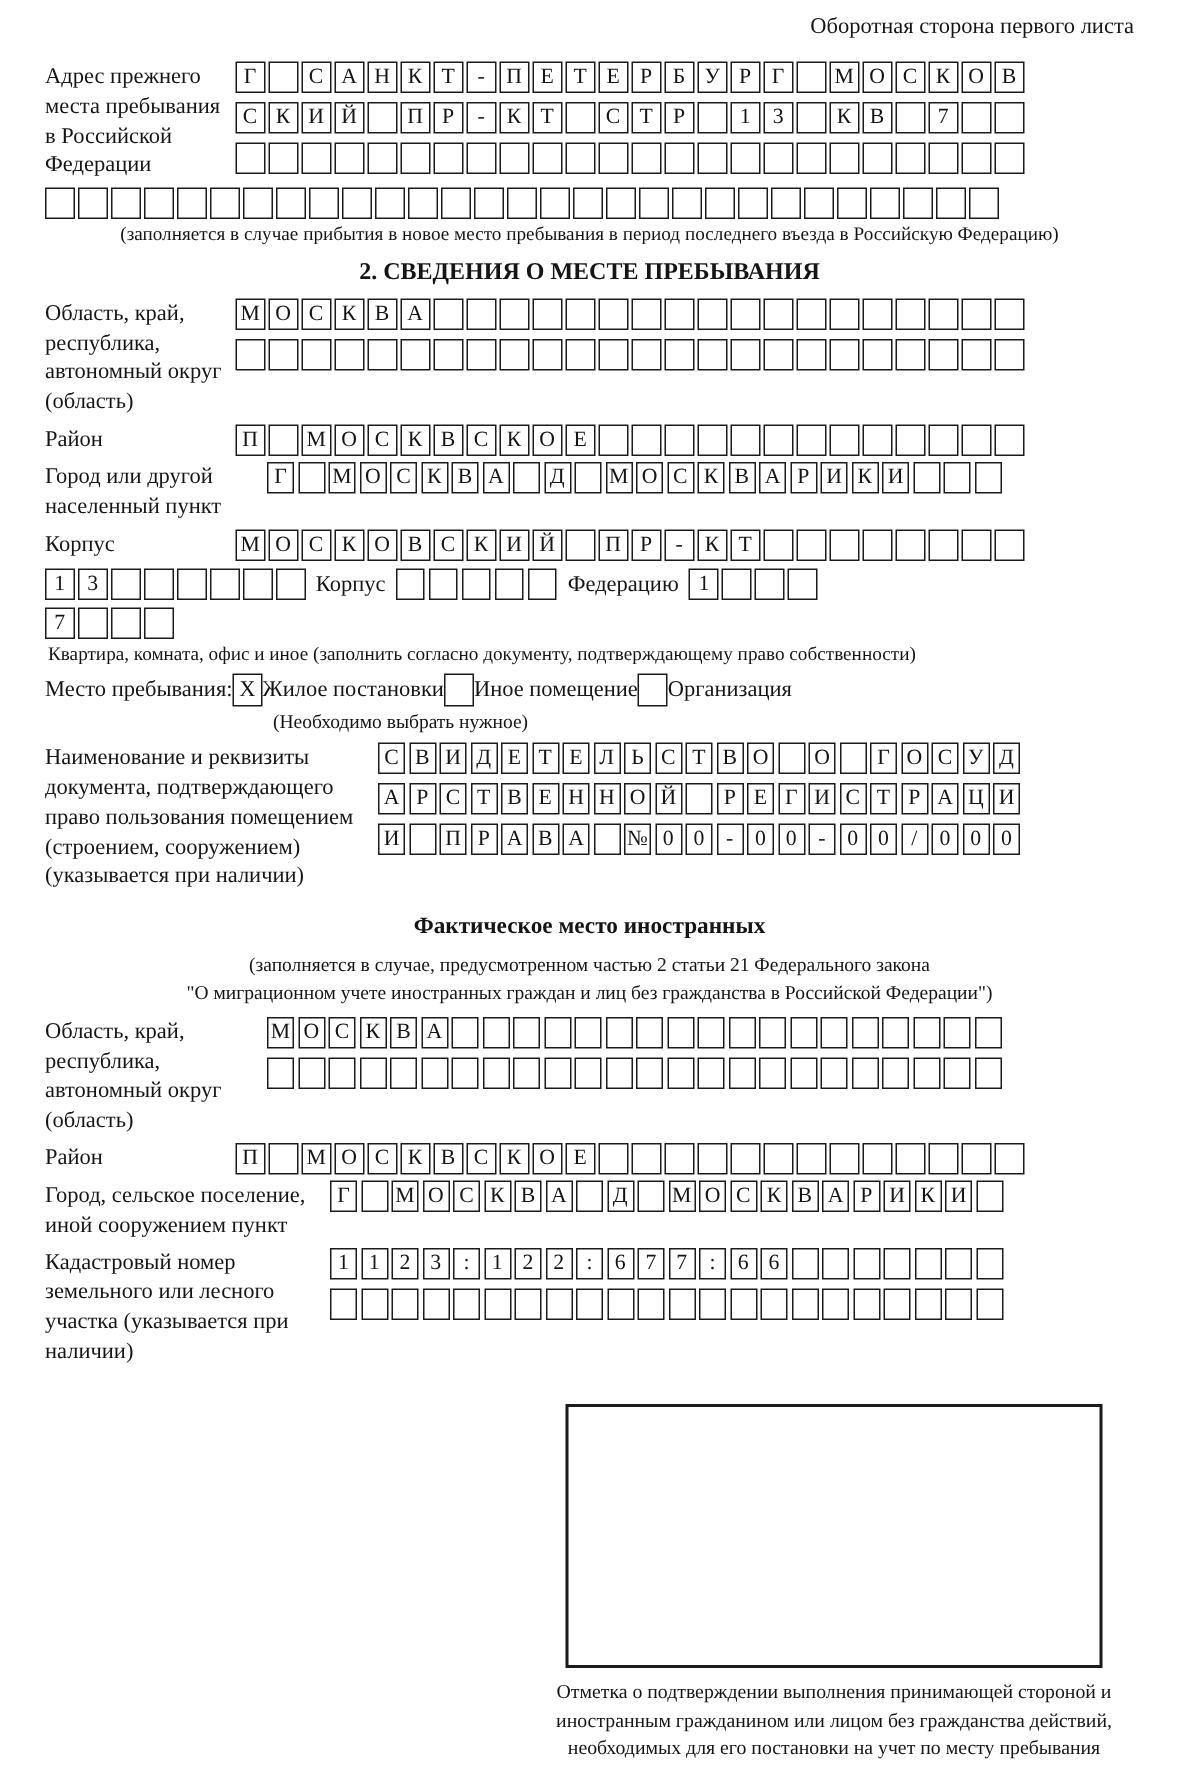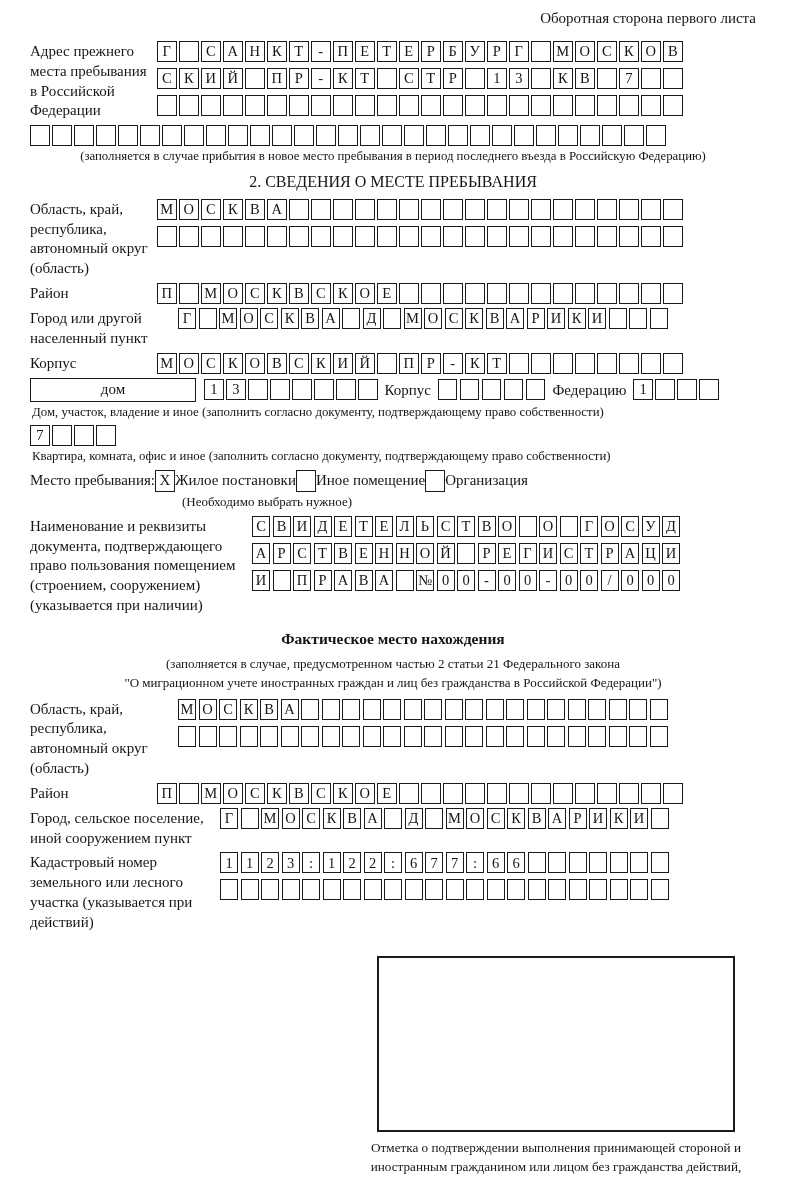"2. СВЕДЕНИЯ О МЕСТЕ ПРЕБЫВАНИЯ" .sec-title { font-weight: normal -> bold }
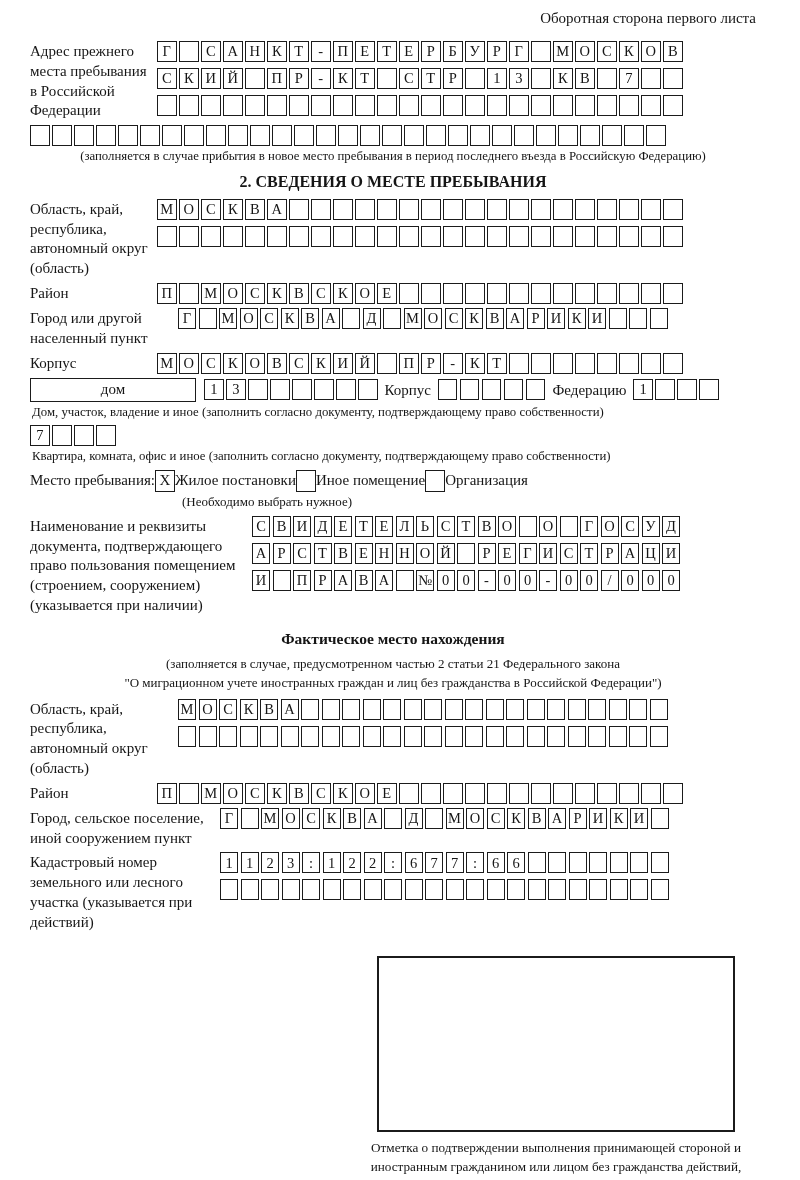"дом" div.widebox { html: <div>дом</div> -> none }
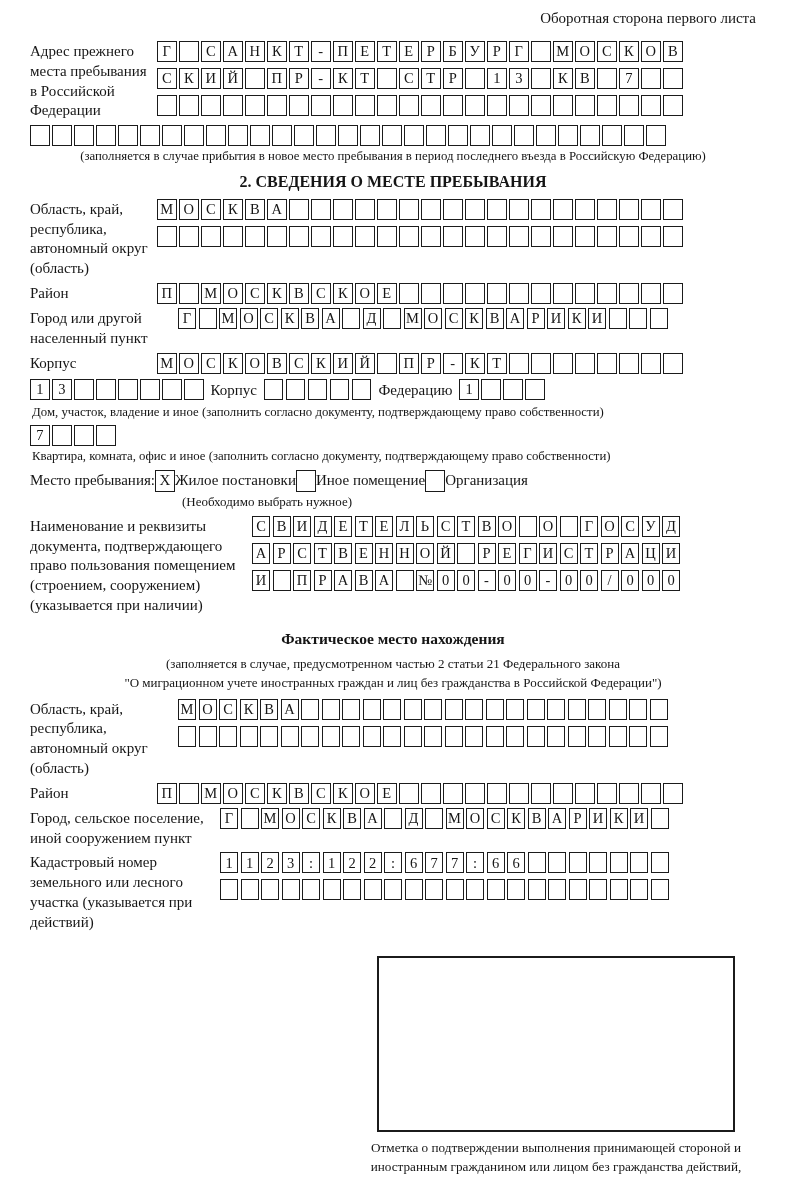"Дом, участок, владение и иное" div.caption { html: <div>Дом, участок, владение и иное (заполнить согласно документу, подтверждающему право собственности)</div> -> none }
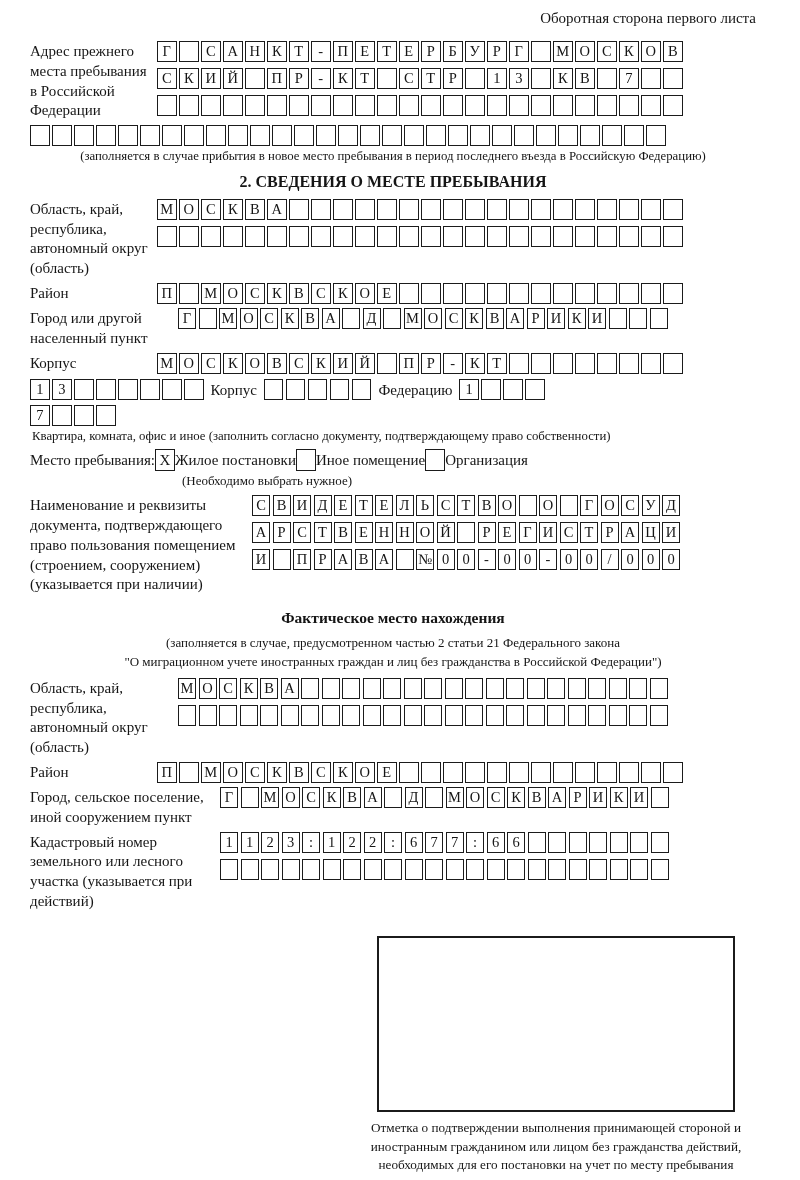"Фактическое место нахождения" div.fact-title { text: нахождения -> иностранных }
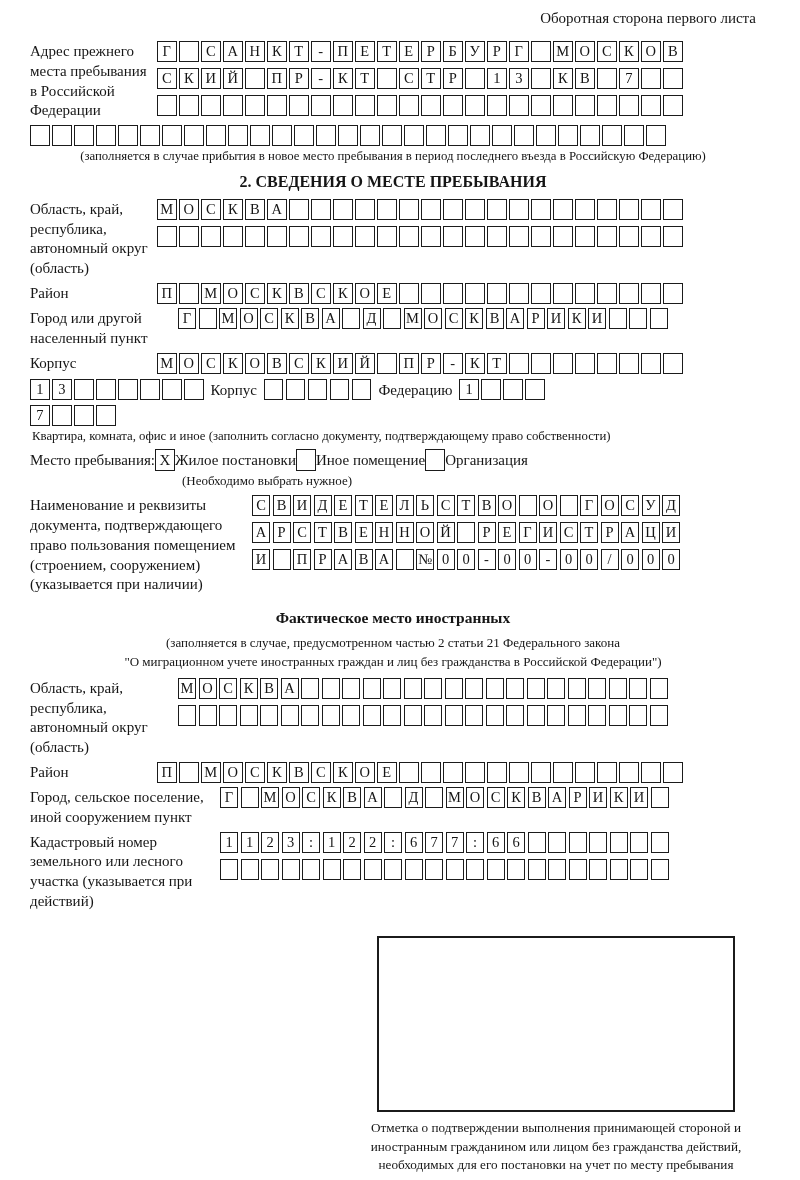"Кадастровый номер земельного или лесного" div.lbl { text: действий -> наличии }
